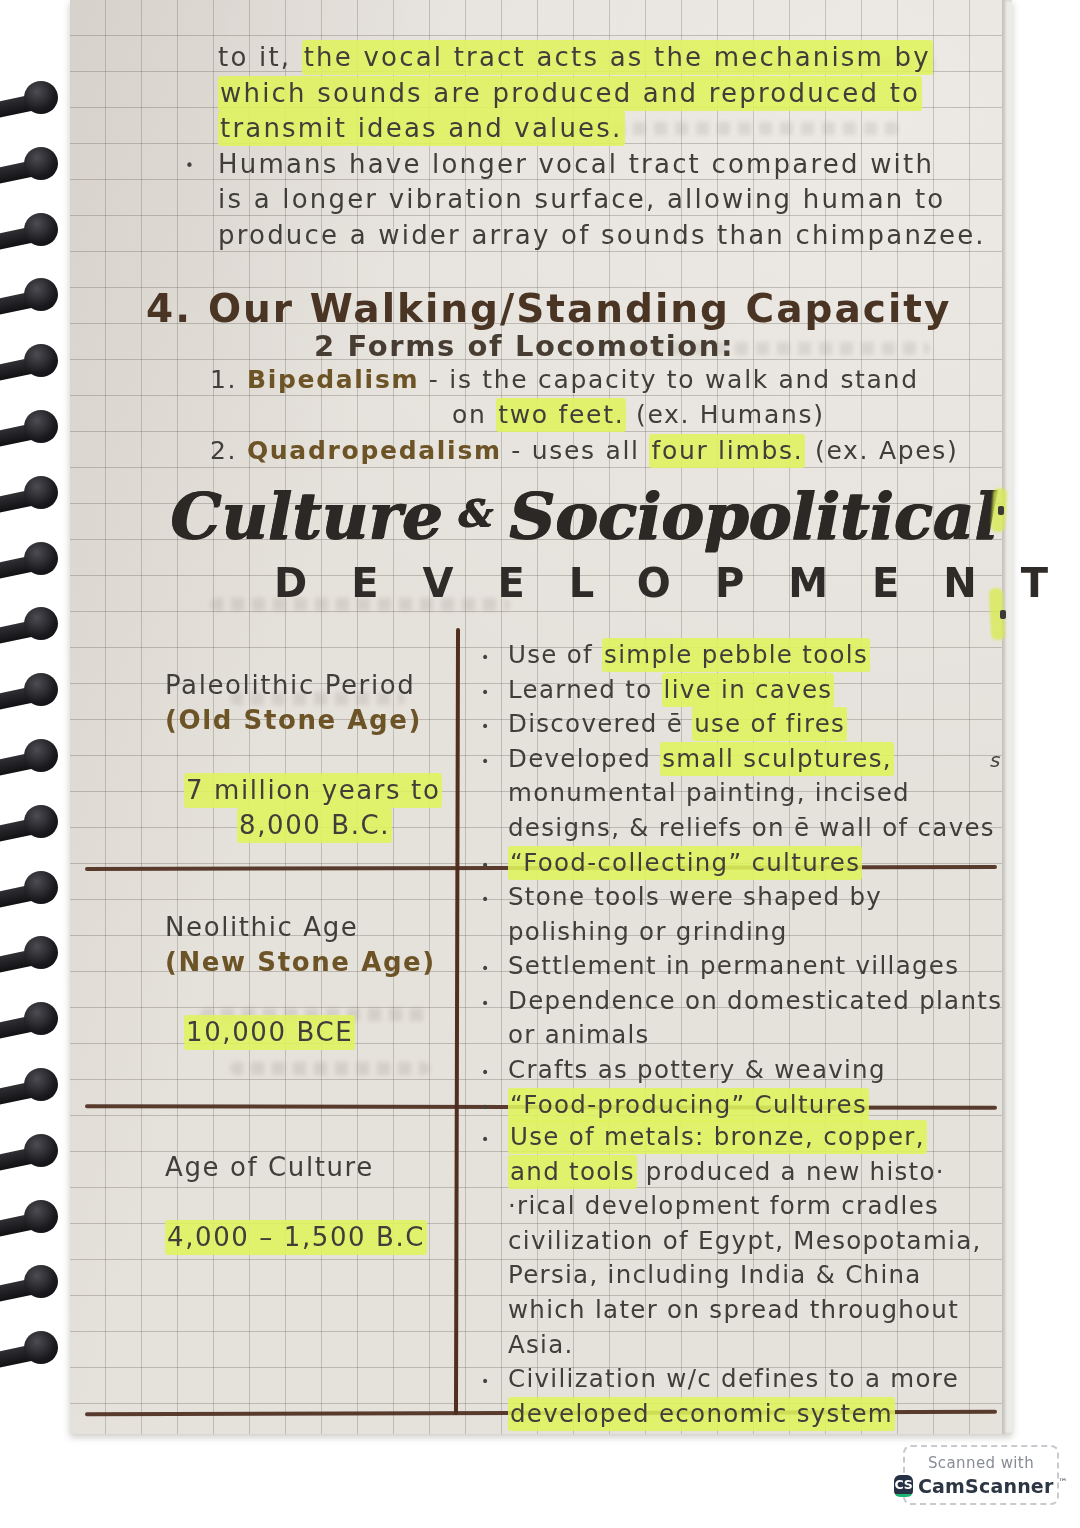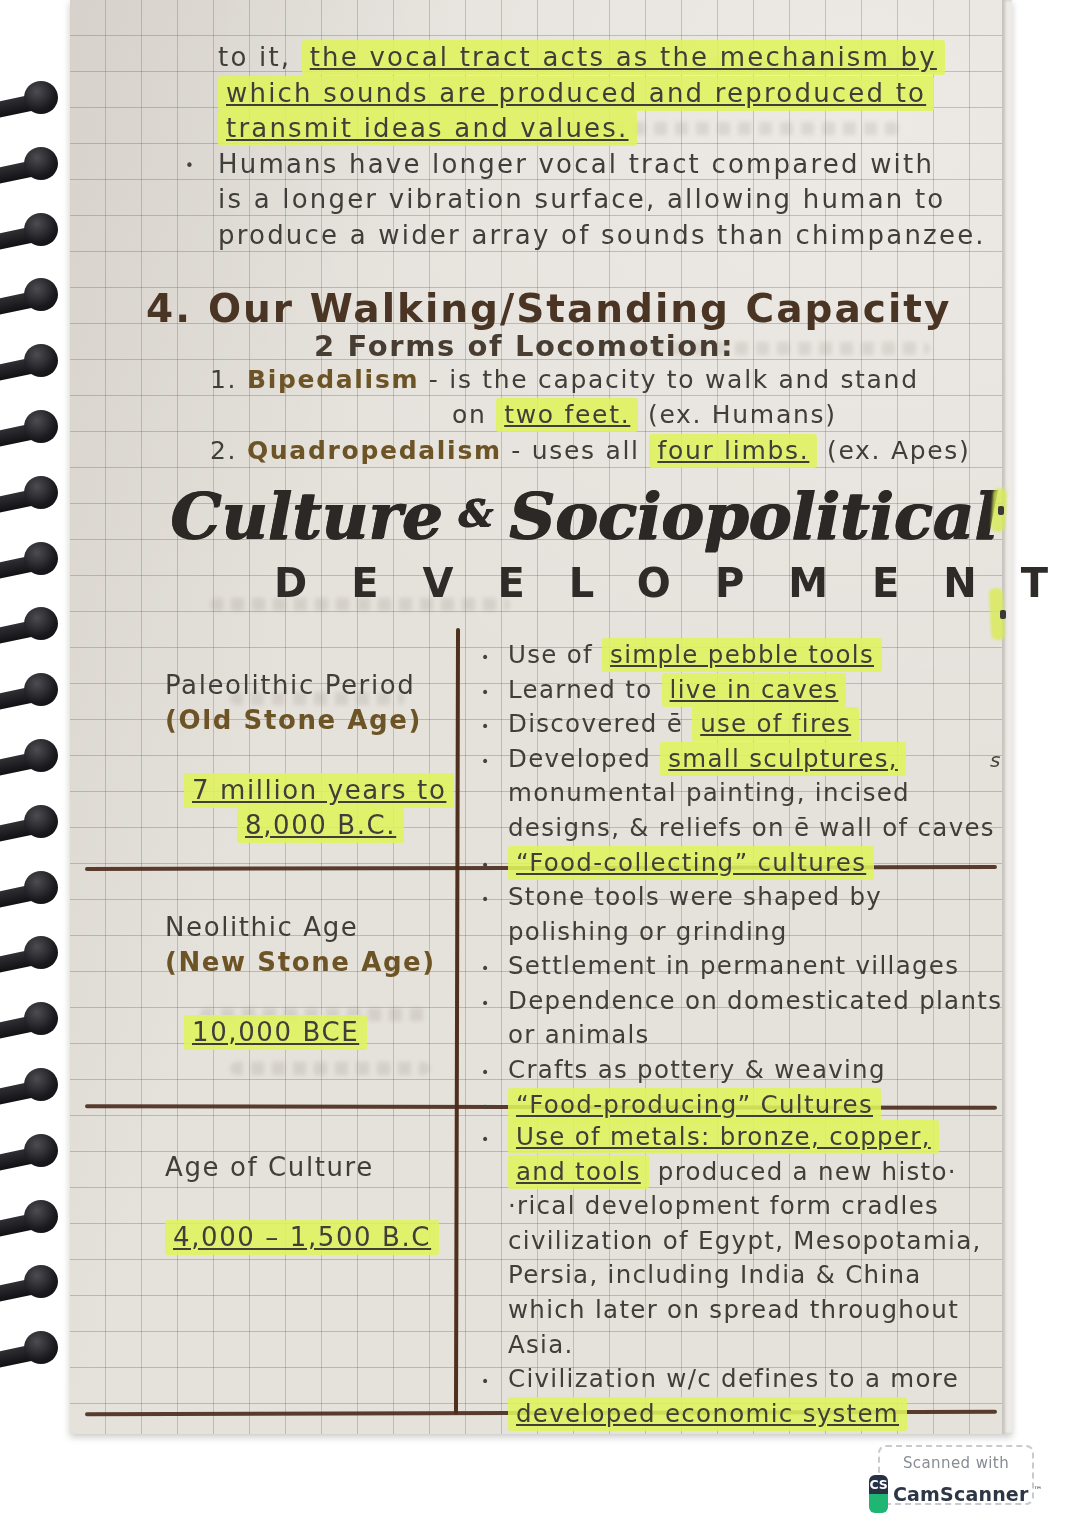"the vocal tract acts as" .hl { padding: 2px 8px 3px -> 2px 2px 3px; text-decoration: underline -> none }
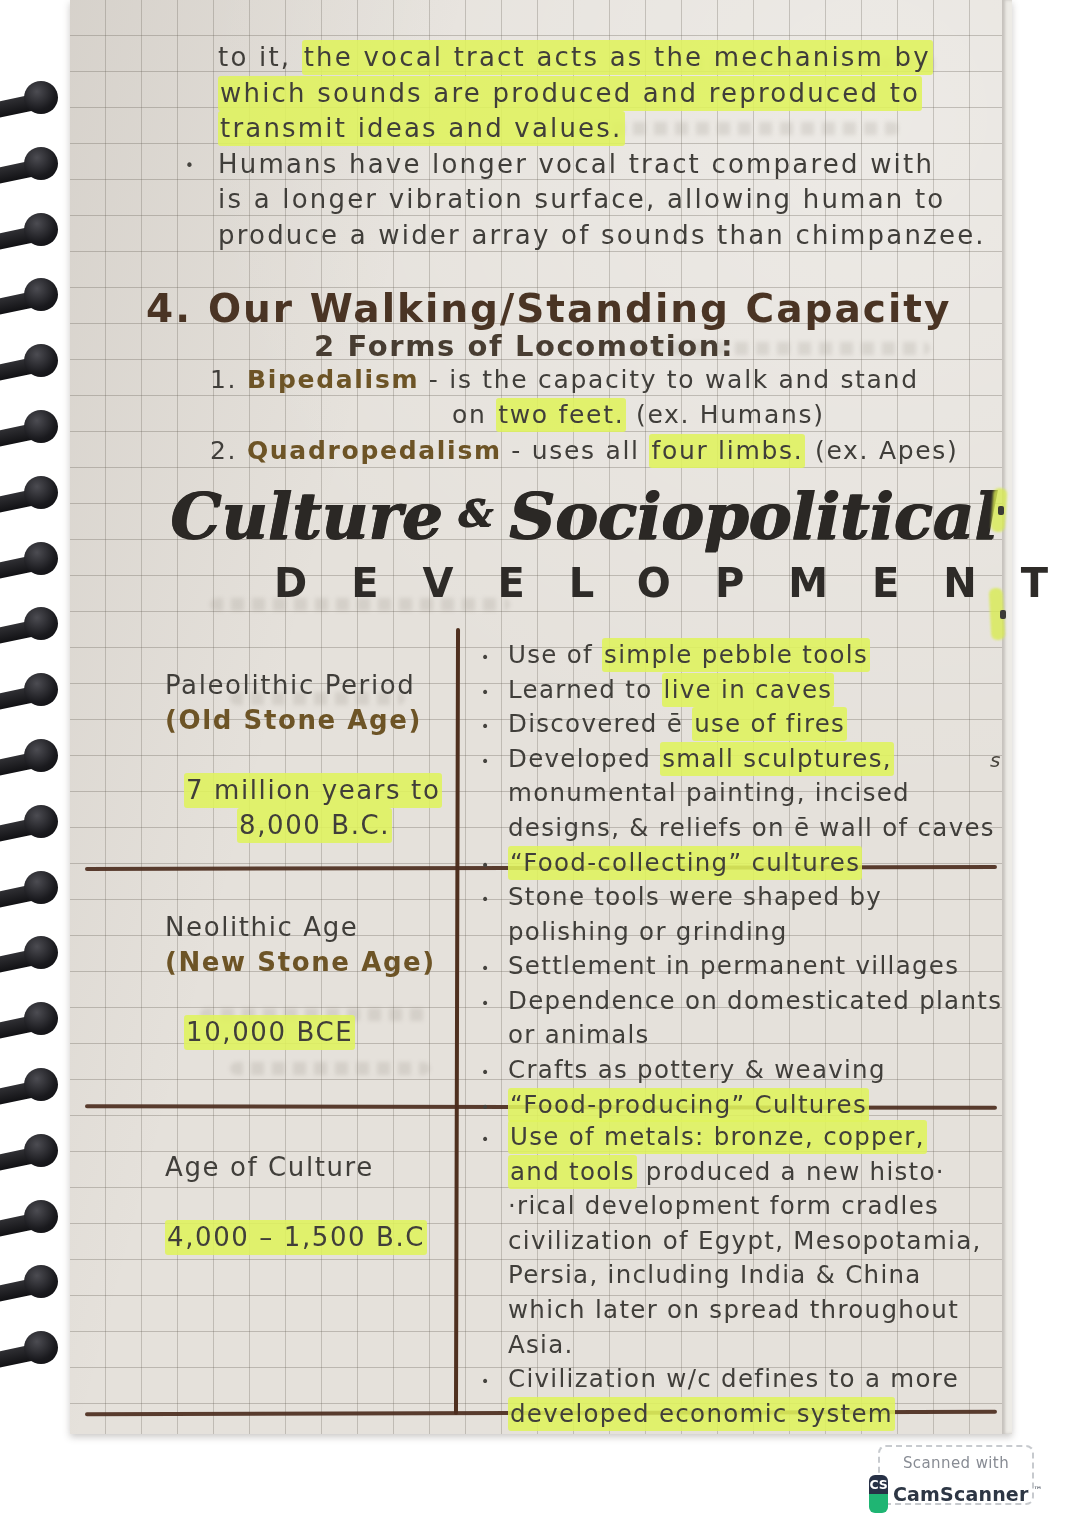"Scanned with" .badge { left: 878px -> 903px }
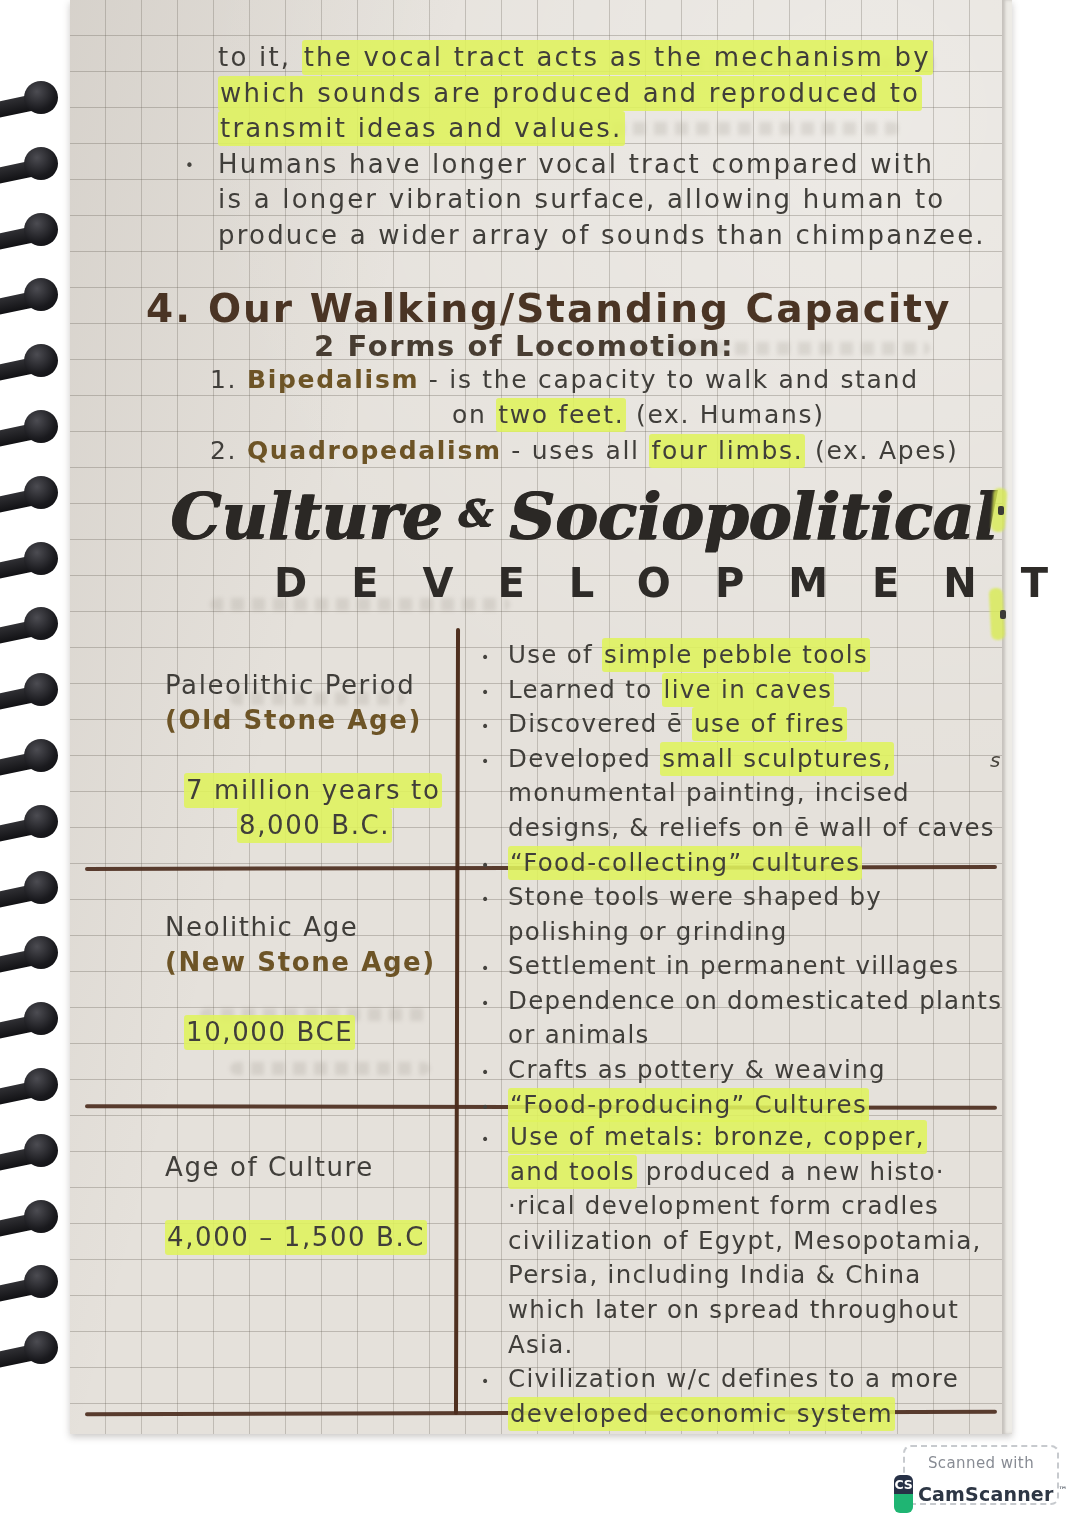"CS" .cslogo { height: 38px -> 22px }
